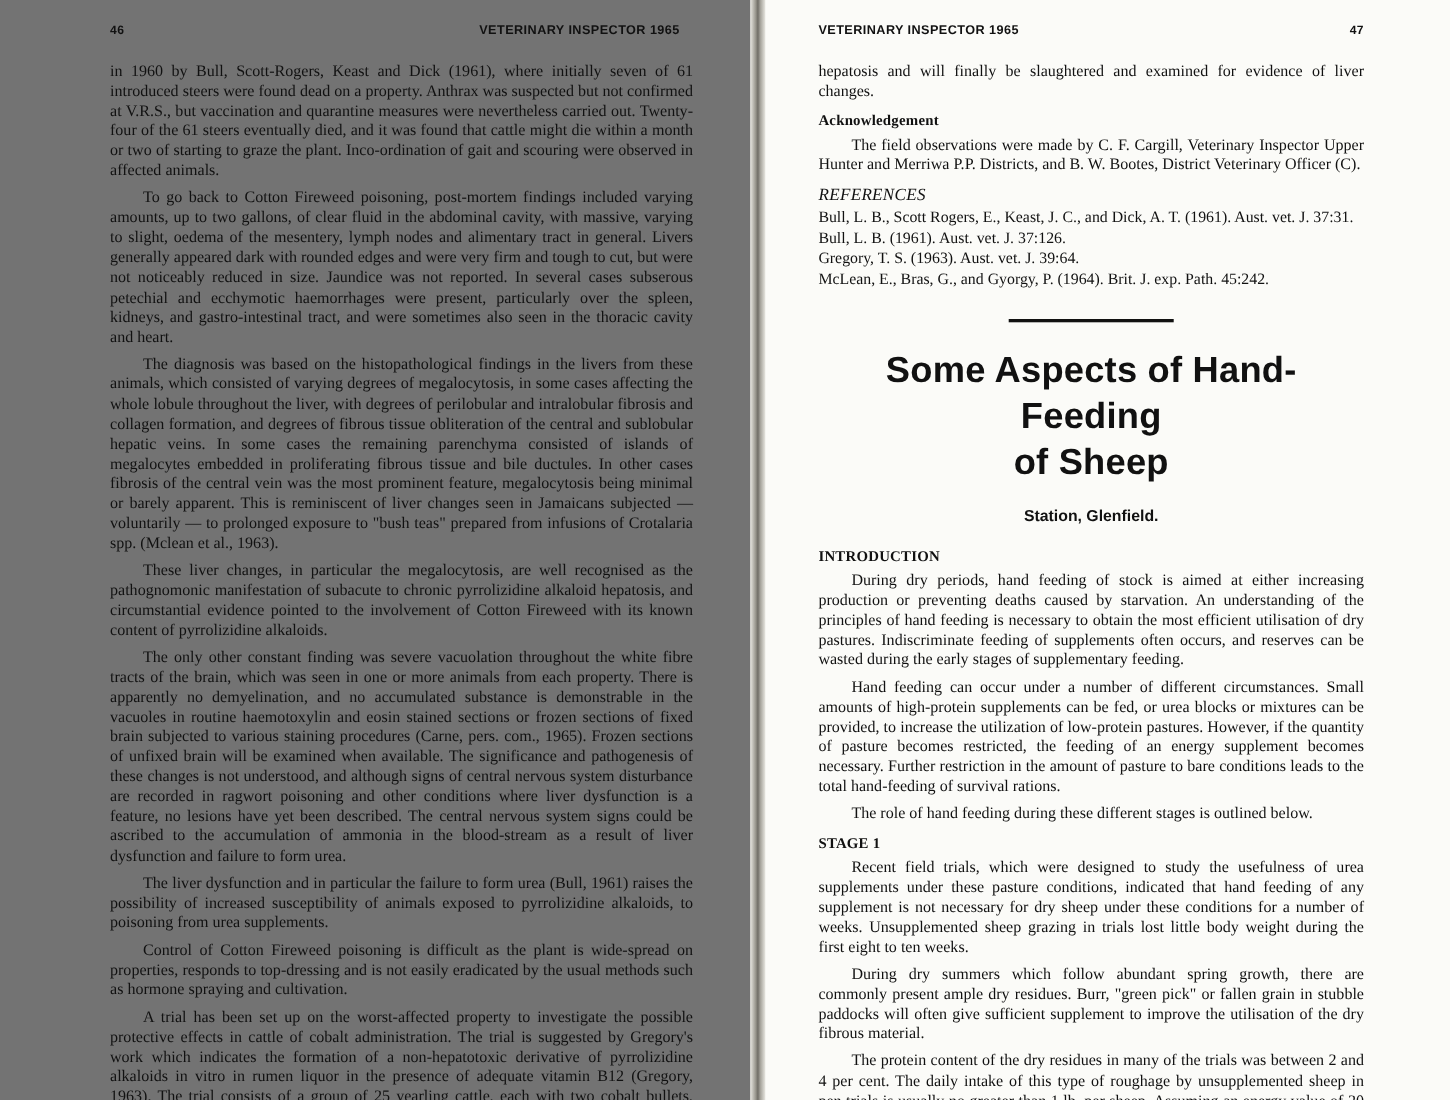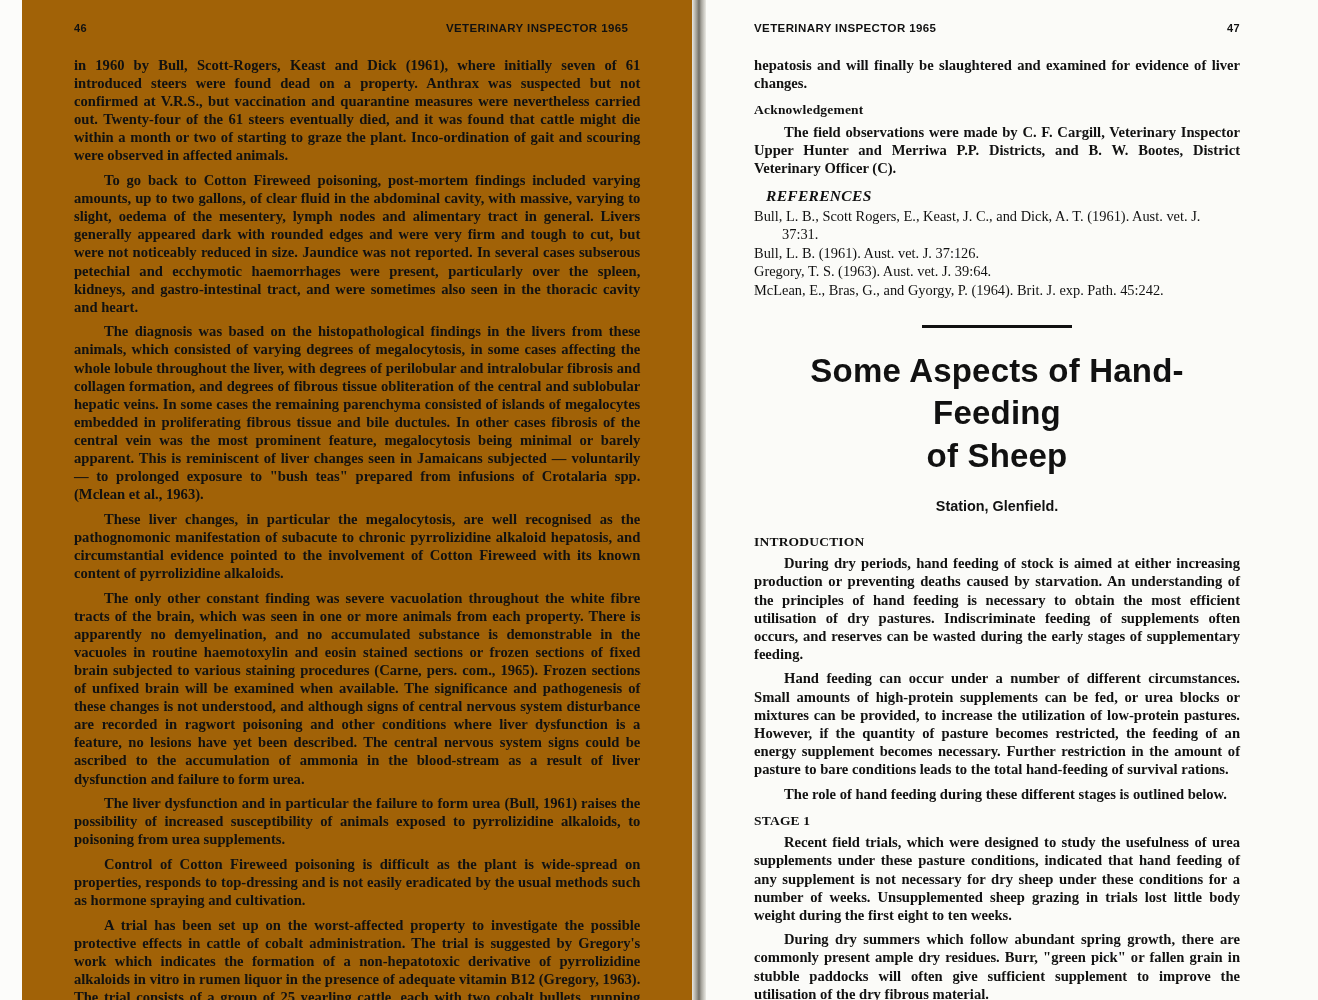"46" .page-left { background: #a16207 -> #737373; margin-left: 22px -> none; padding: 22px 52px 10px 52px -> 22px 52px 10px 100px }
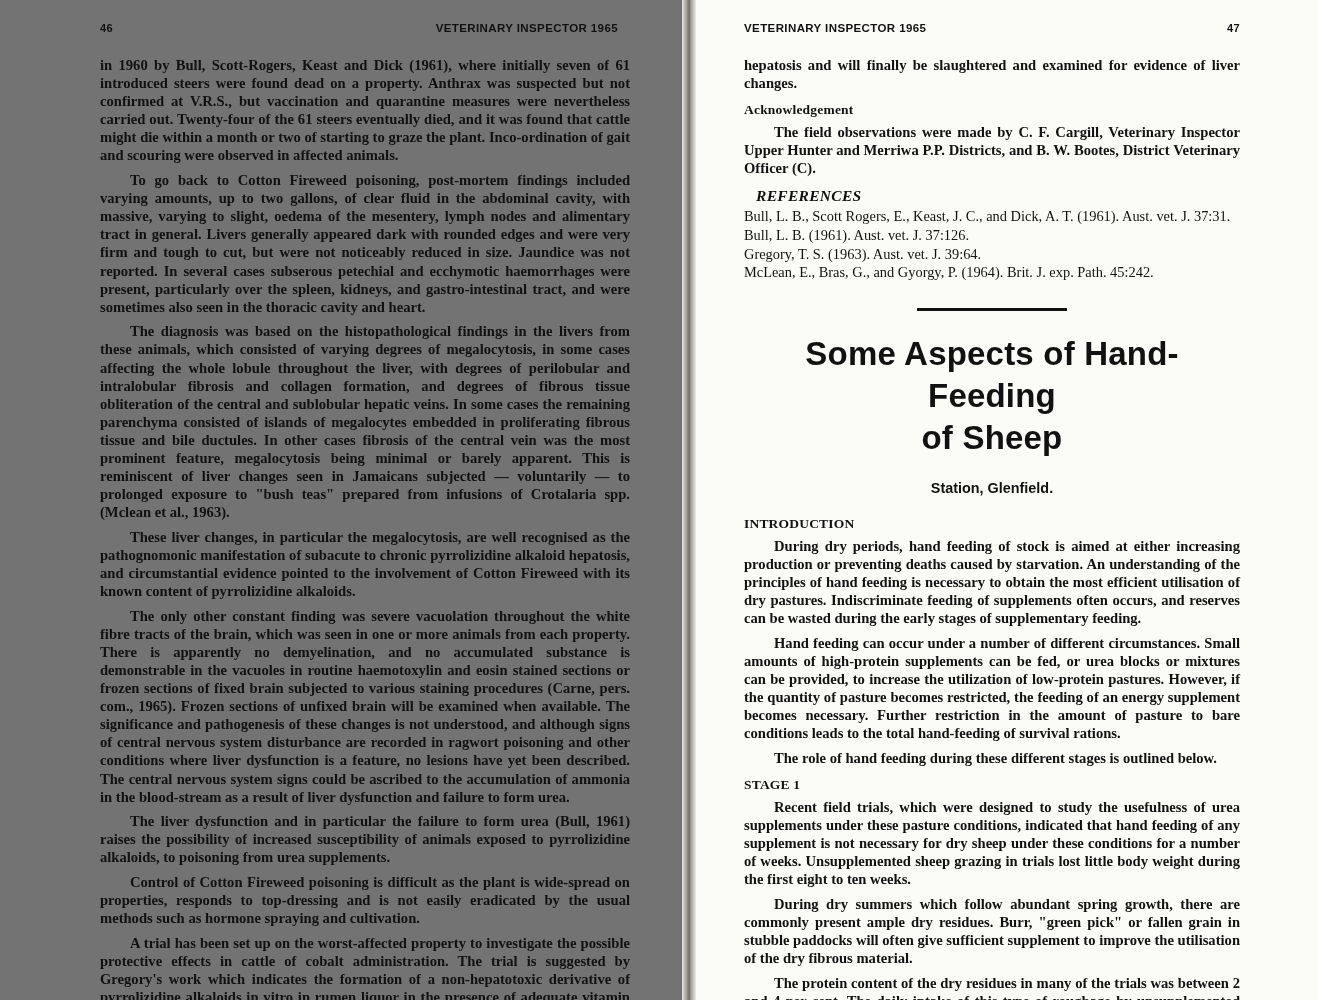"in 1960 by Bull, Scott-Rogers," .body-col p { font-weight: bold -> none }
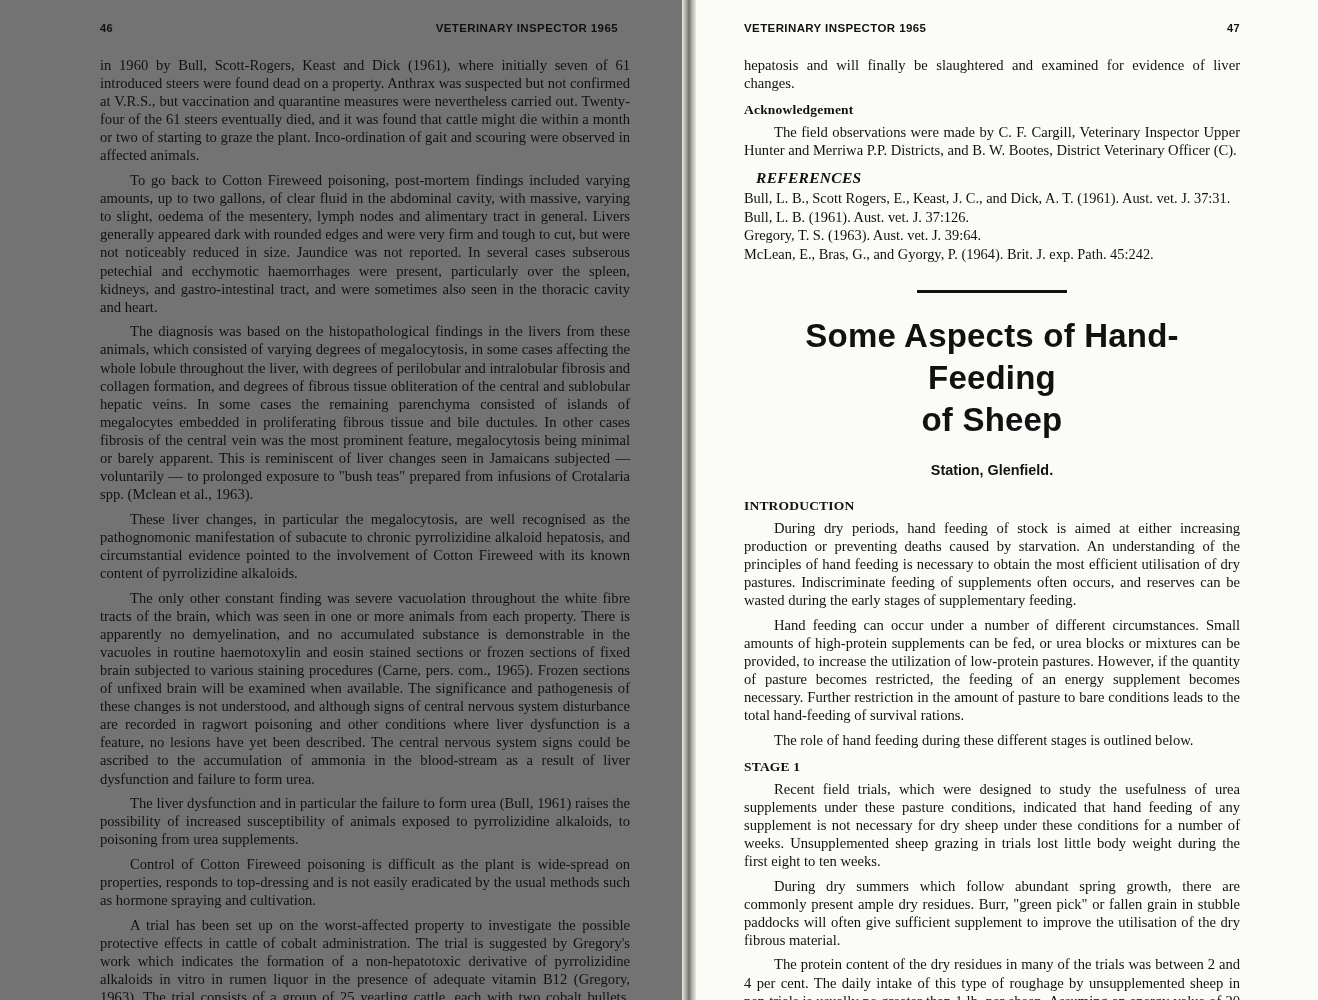"REFERENCES" .sec-head-italic { font-weight: bold -> normal; margin: 9px 0 3px 12px -> 9px 0 3px 0 }
